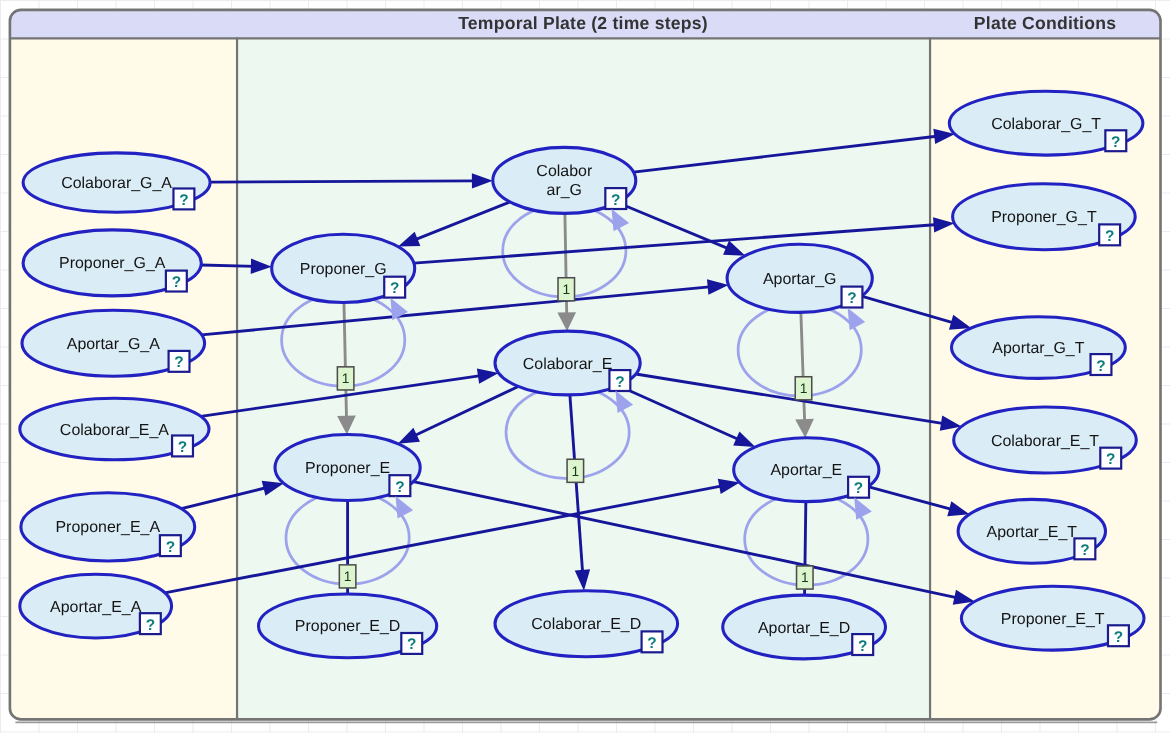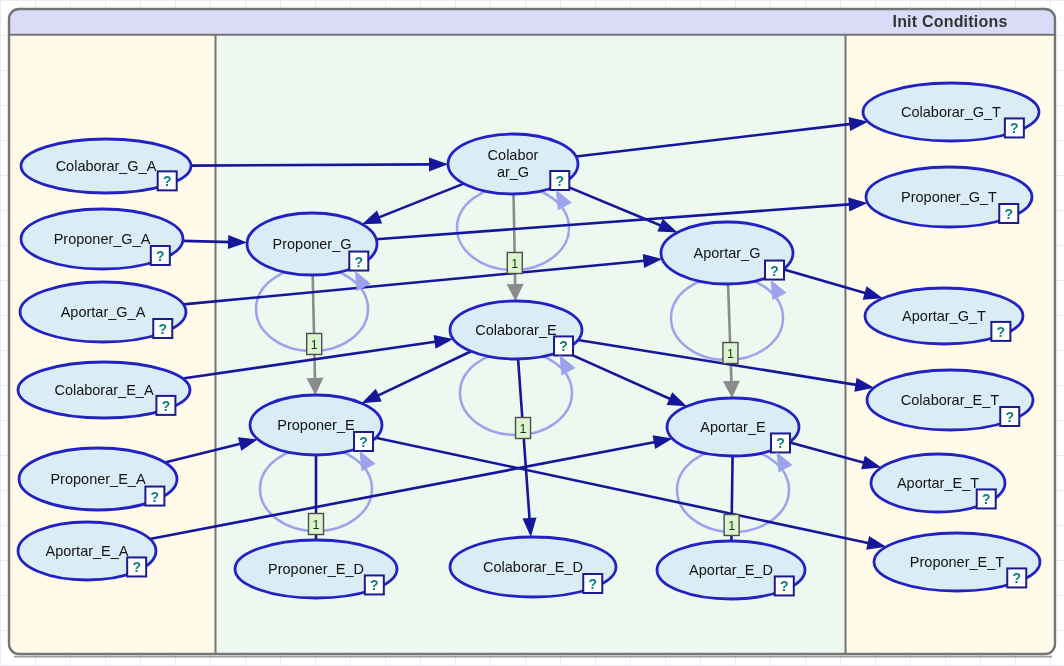"Temporal Plate (2 time steps)" div.hdr-label { html: none -> <div>Temporal Plate (2 time steps)</div> }
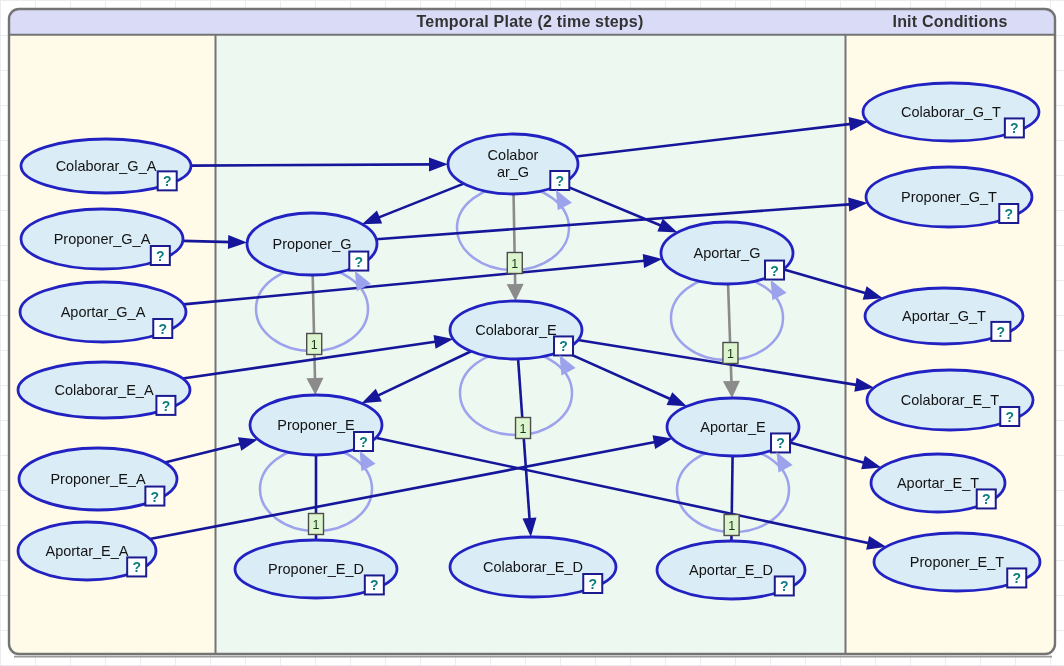"Init Conditions" div.hdr-label { text: Init -> Plate }
